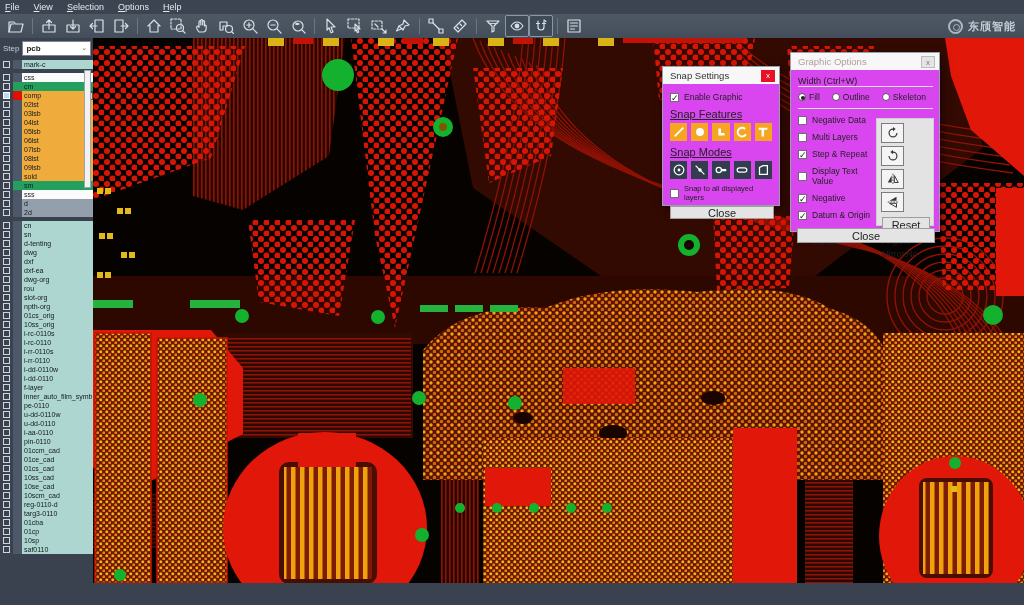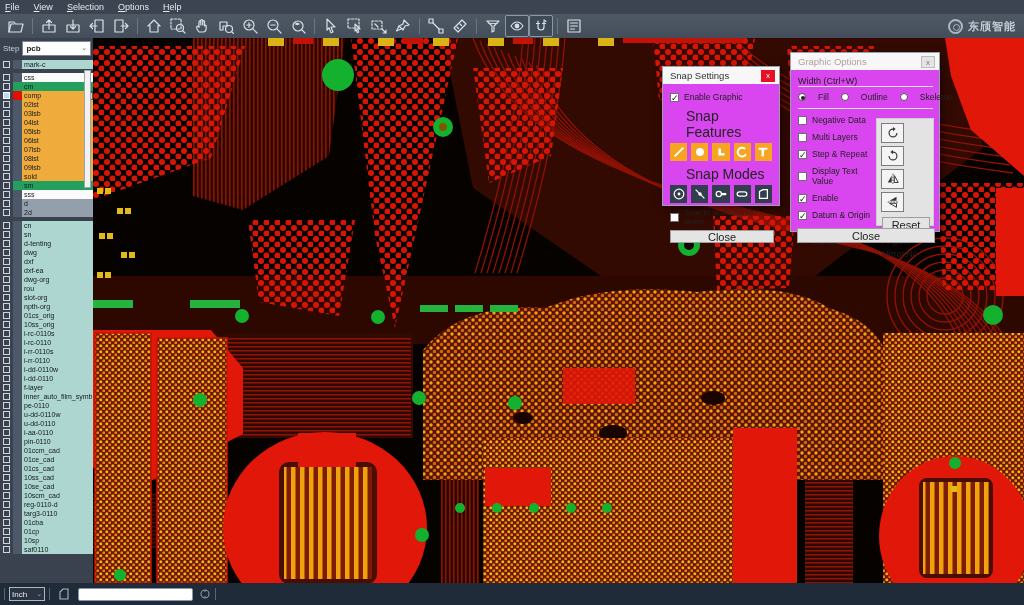"Fill" .rad { gap: 12px -> 3px }
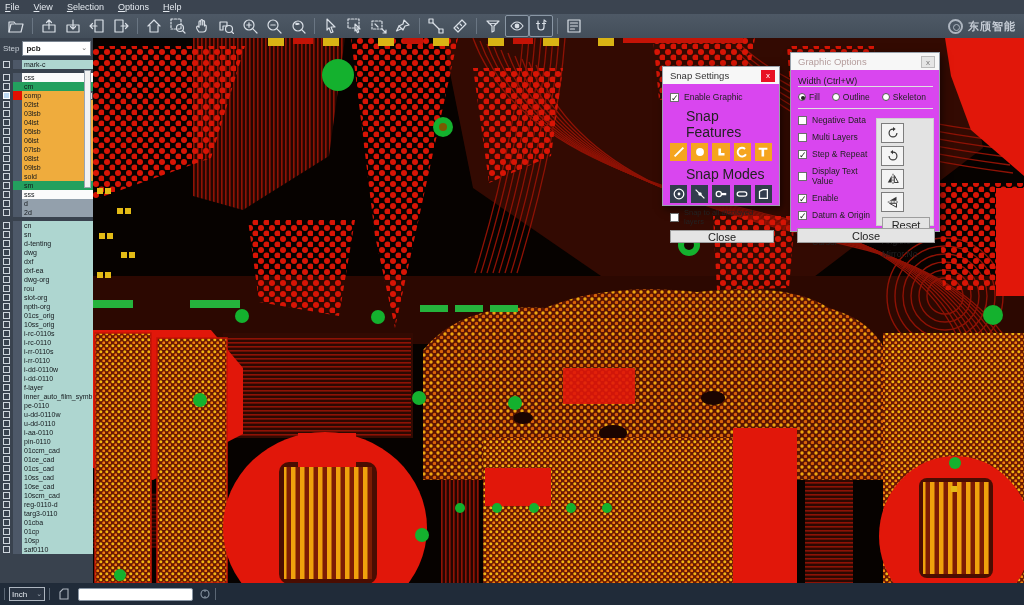"Snap Features" .seclbl { font-size: 14px -> 11px; margin: 2px 0 3px 16px -> 2px 0 3px 0; text-decoration: none -> underline }
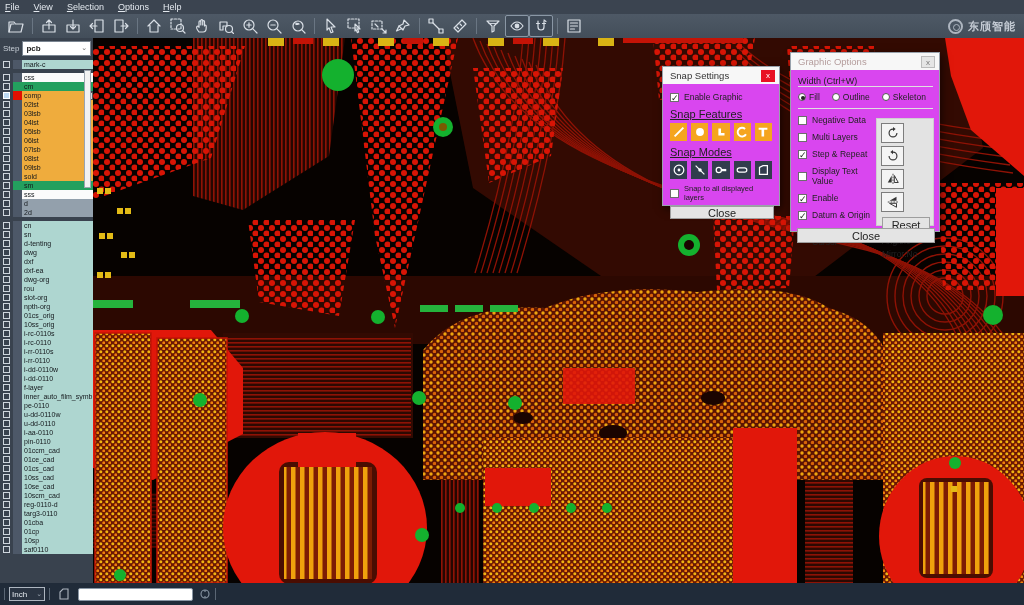"Enable" span.clbl { text: Enable -> Negative }
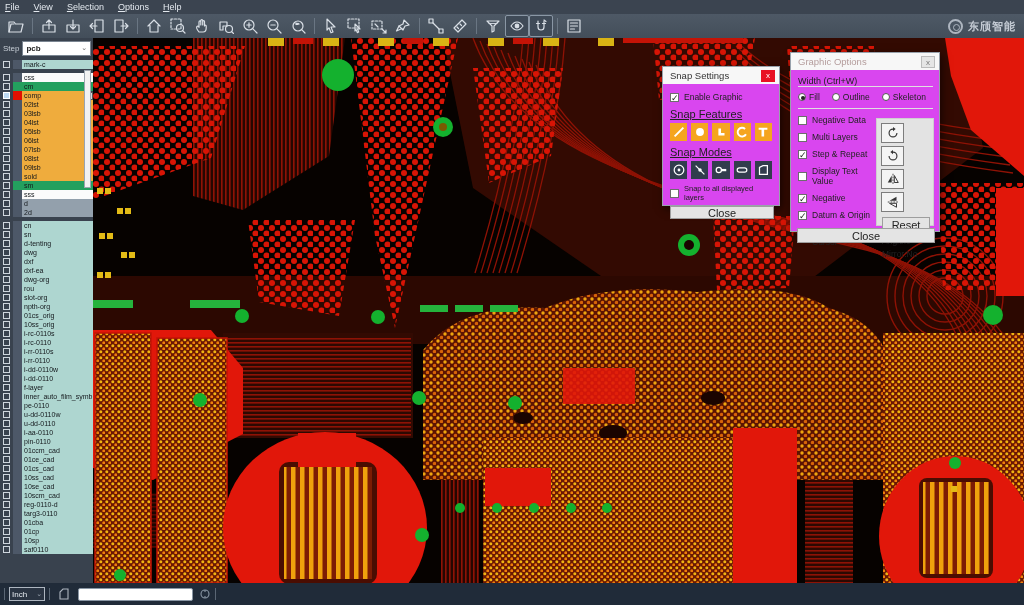"Inch" div { html: <div> <div></div> <div> <span>Inch</span> <span>⌄</span> </div> <div></div> <svg> <path></path> </svg> <input> <svg> <circle></circle> <path></path> </svg> <div></div> </div> -> none }
